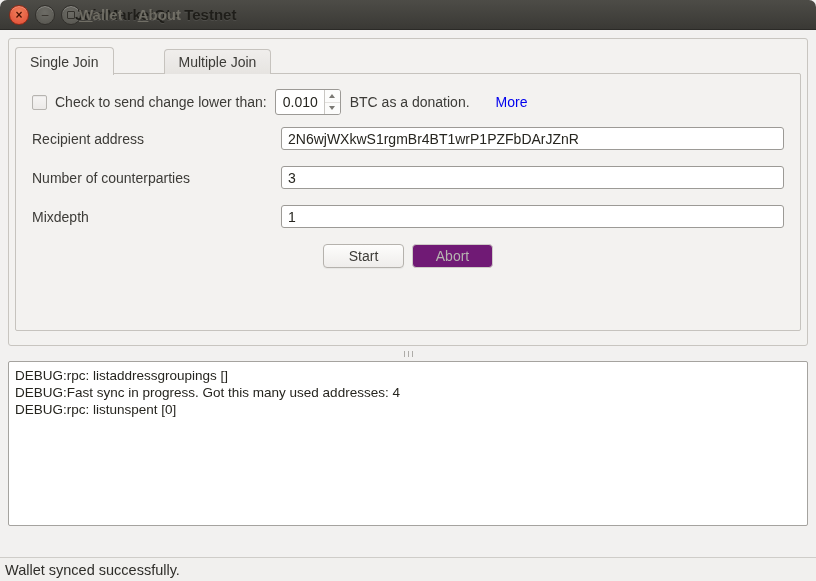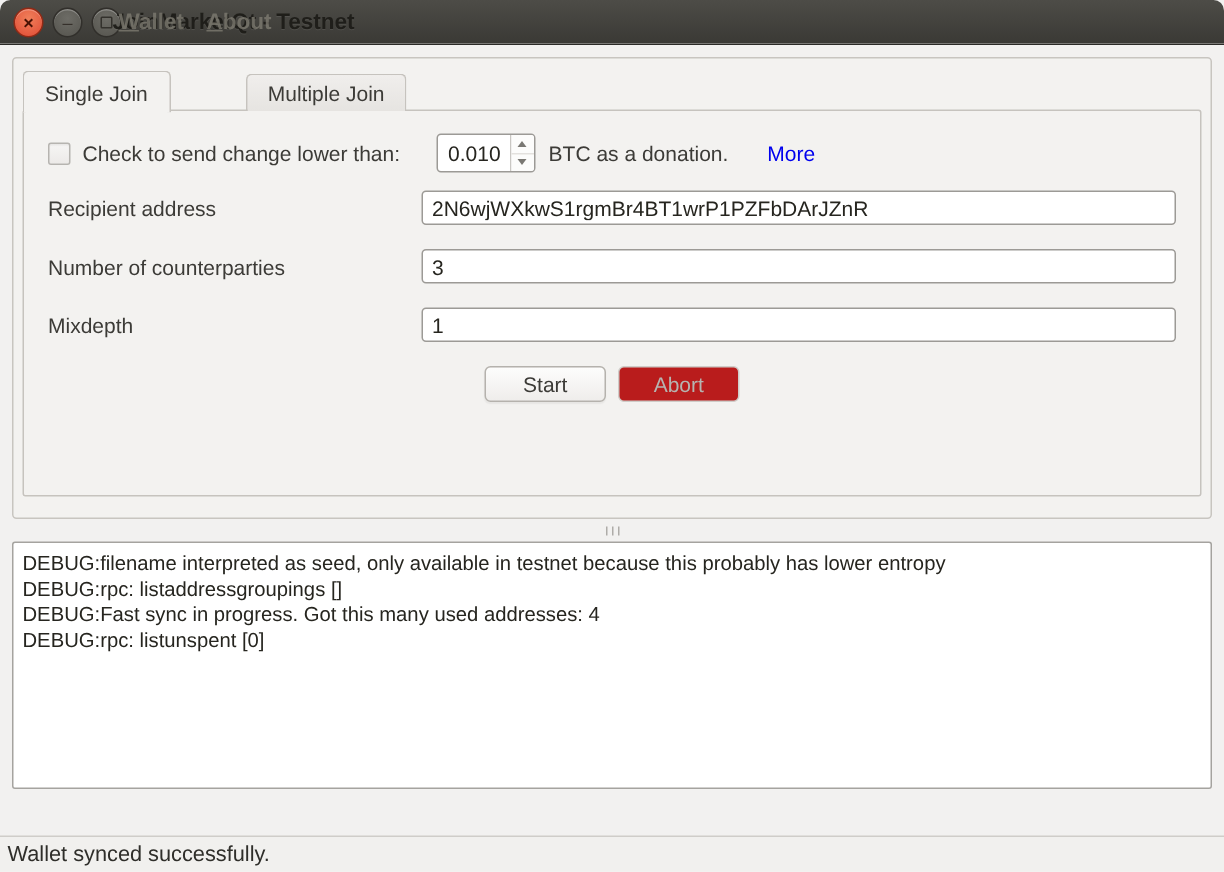"Check to send change lower" .donation-label { margin-right: 24px -> 8px }
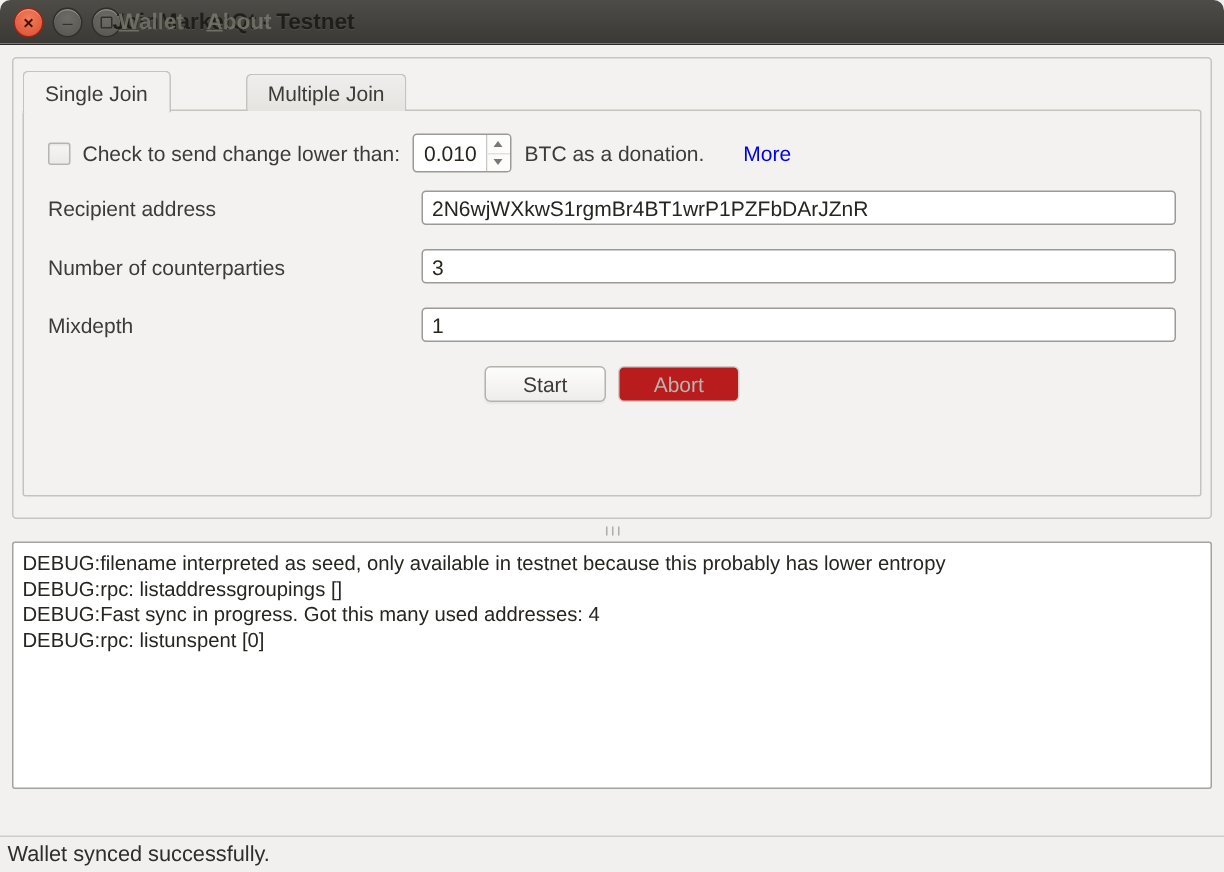"Abort" .btn.disabled { background: #b91c1c -> #701a75 }
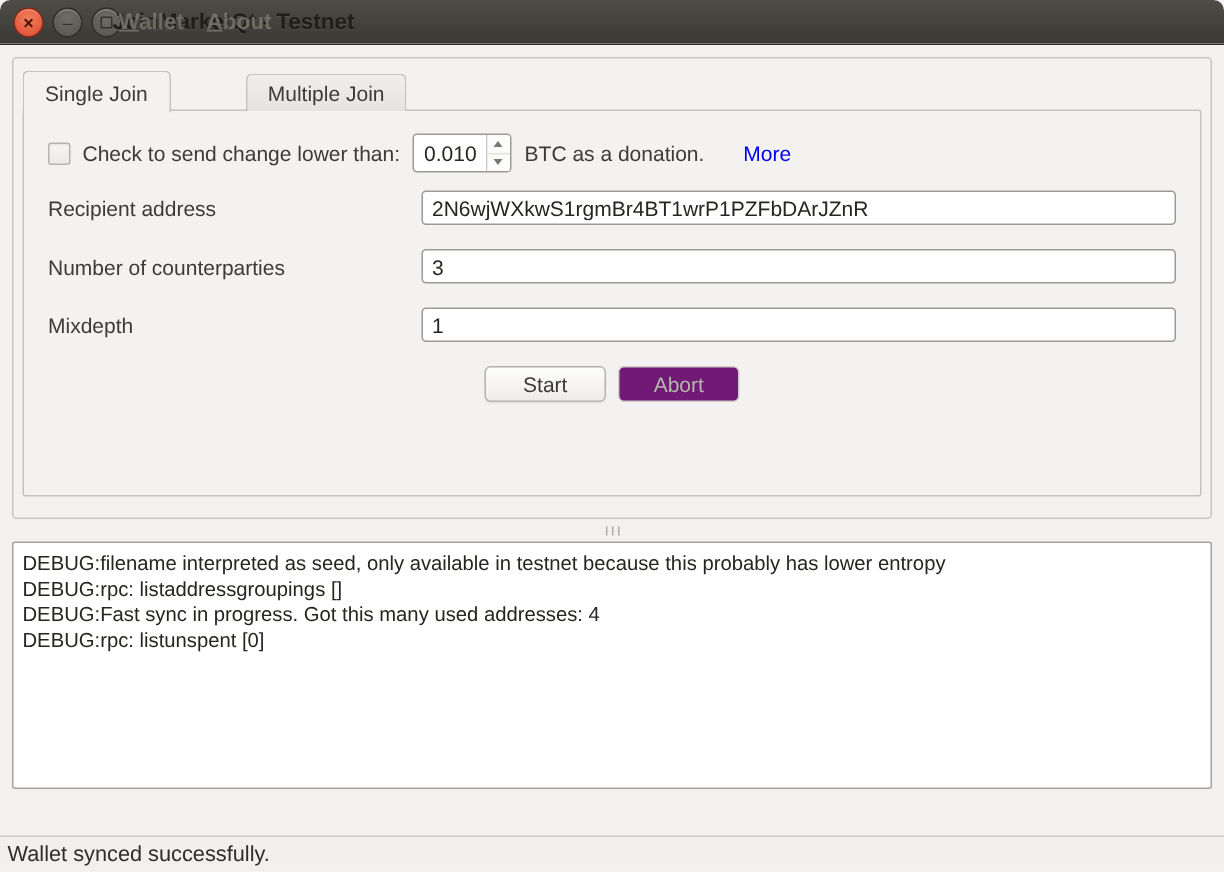"DEBUG:filename interpreted as seed, only" div.log-line { html: <div>DEBUG:filename interpreted as seed, only available in testnet because this probably has lower entropy</div> -> none }
